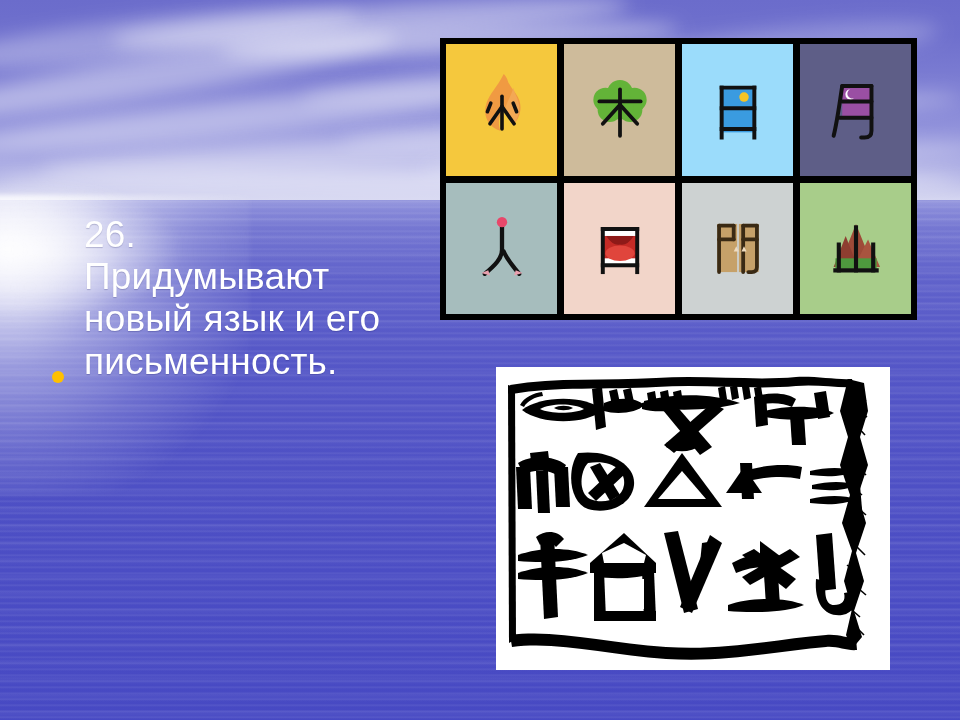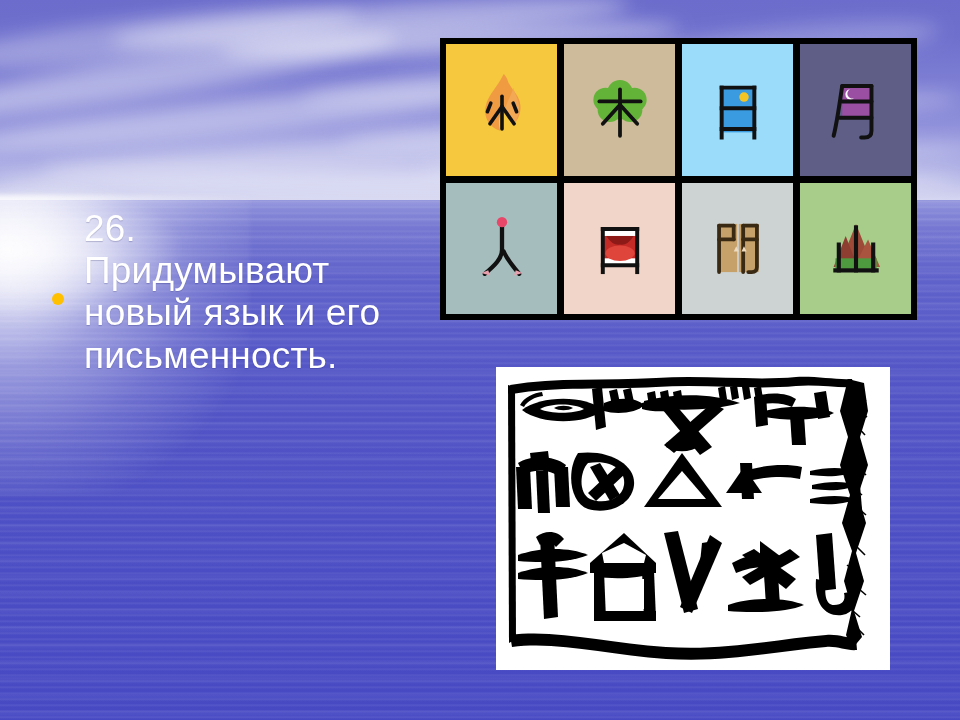"26." .bullet-block { align-items: center -> flex-end; top: 208px -> 214px }
